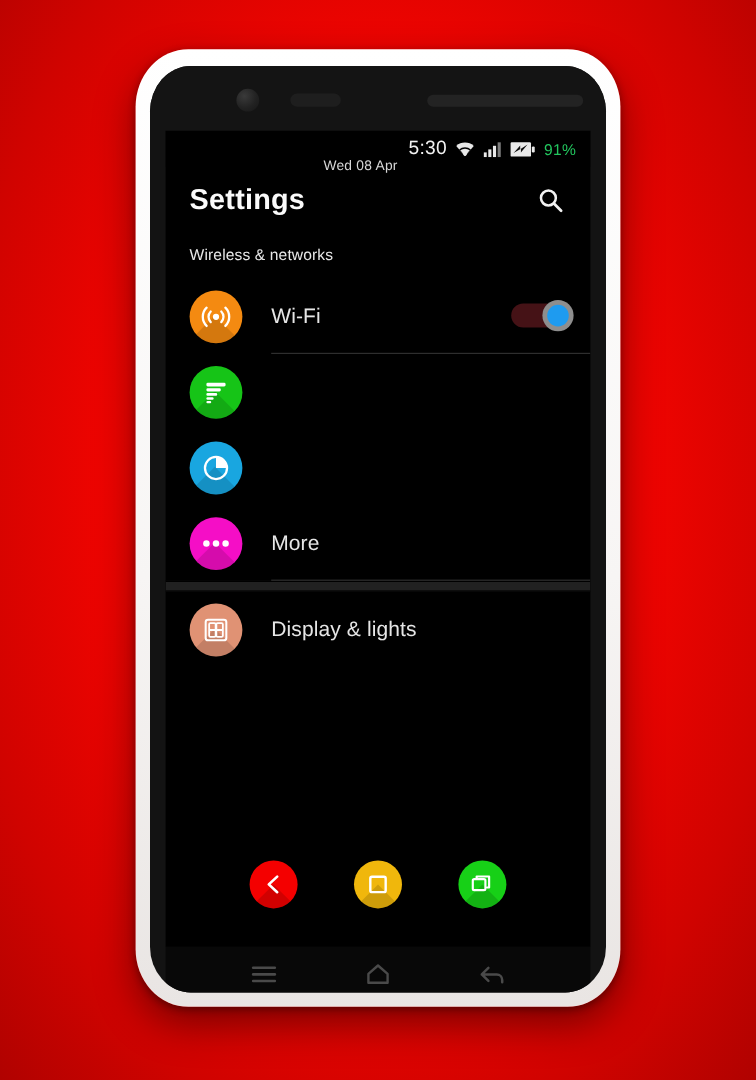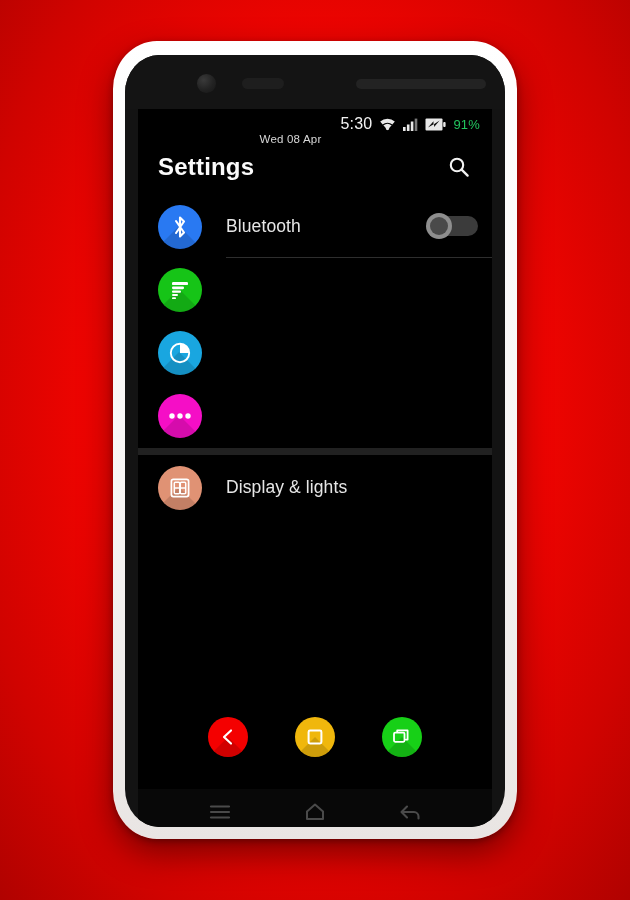"5:30" #sb-time { margin-left: 12px -> 2px }
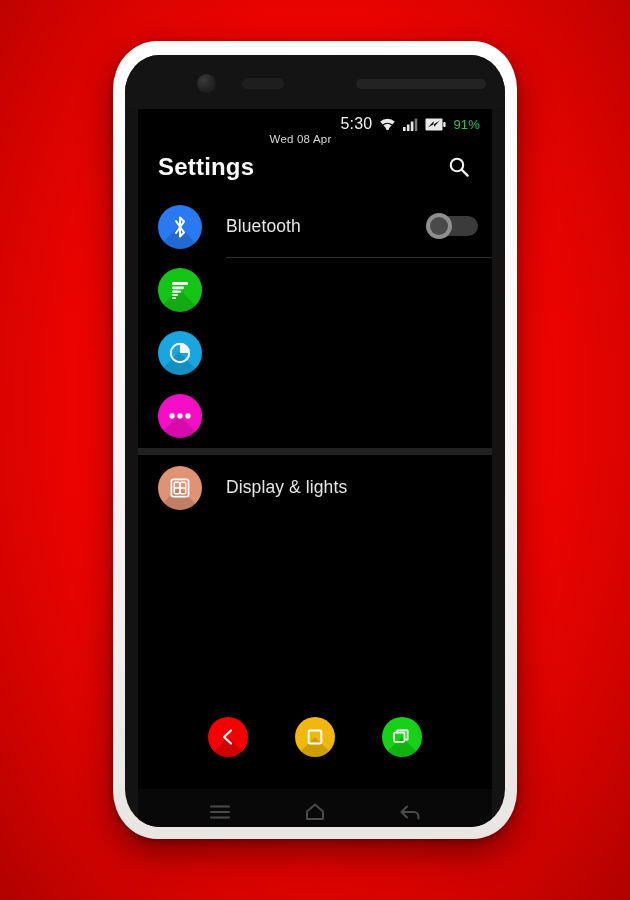"Wireless & networks" div.section-header { html: none -> <div>Wireless &amp; networks</div> }
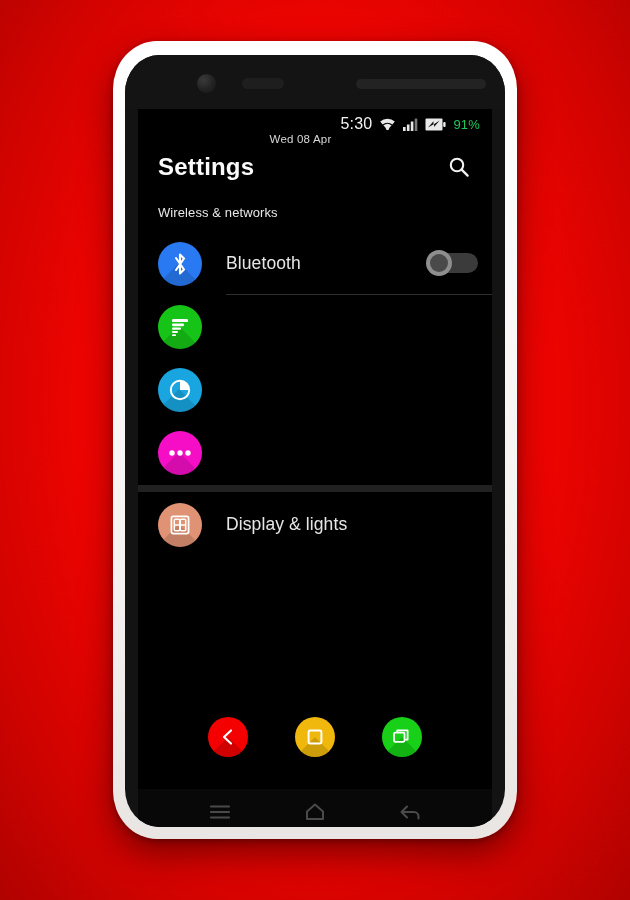"Wi-Fi" div.row { html: none -> <div> <div> <svg> <circle></circle> <path></path> <path></path> <path></path> <path></path> </svg> </div> <div> <span>Wi-Fi</span> <span> <span></span> <span></span> </span> </div> </div> }
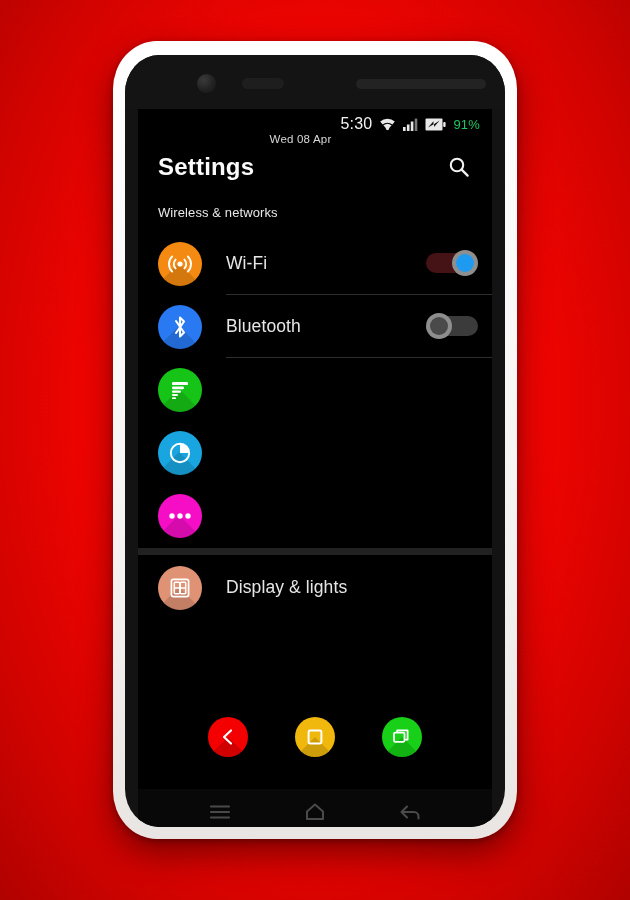"Bluetooth" div.row { html: <div> <div> <svg> <path></path> </svg> </div> <div> <span>Bluetooth</span> <span> <span></span> <span></span> </span> </div> </div> -> none }
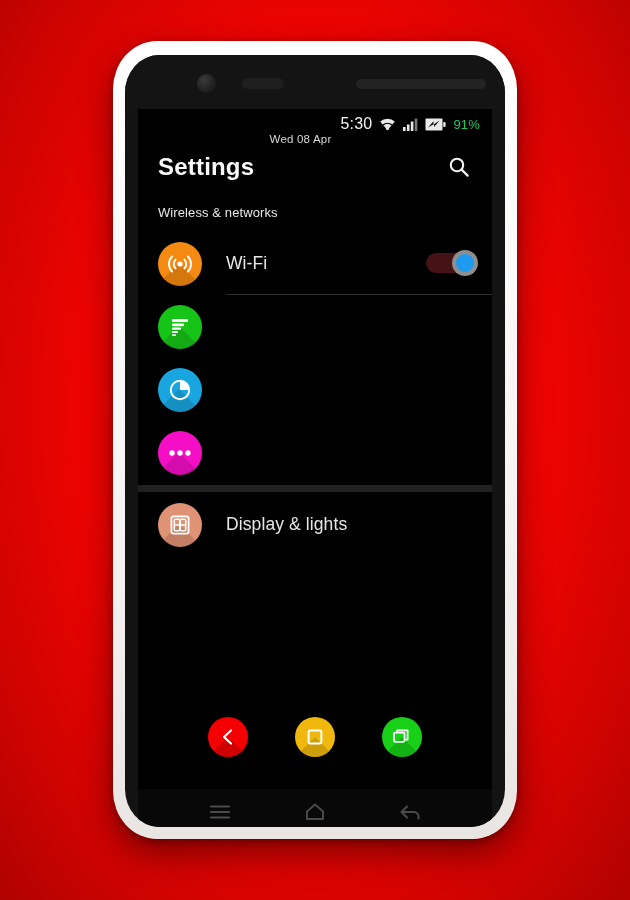"More" div.row-body { html: none -> <div> <span>More</span> </div> }
